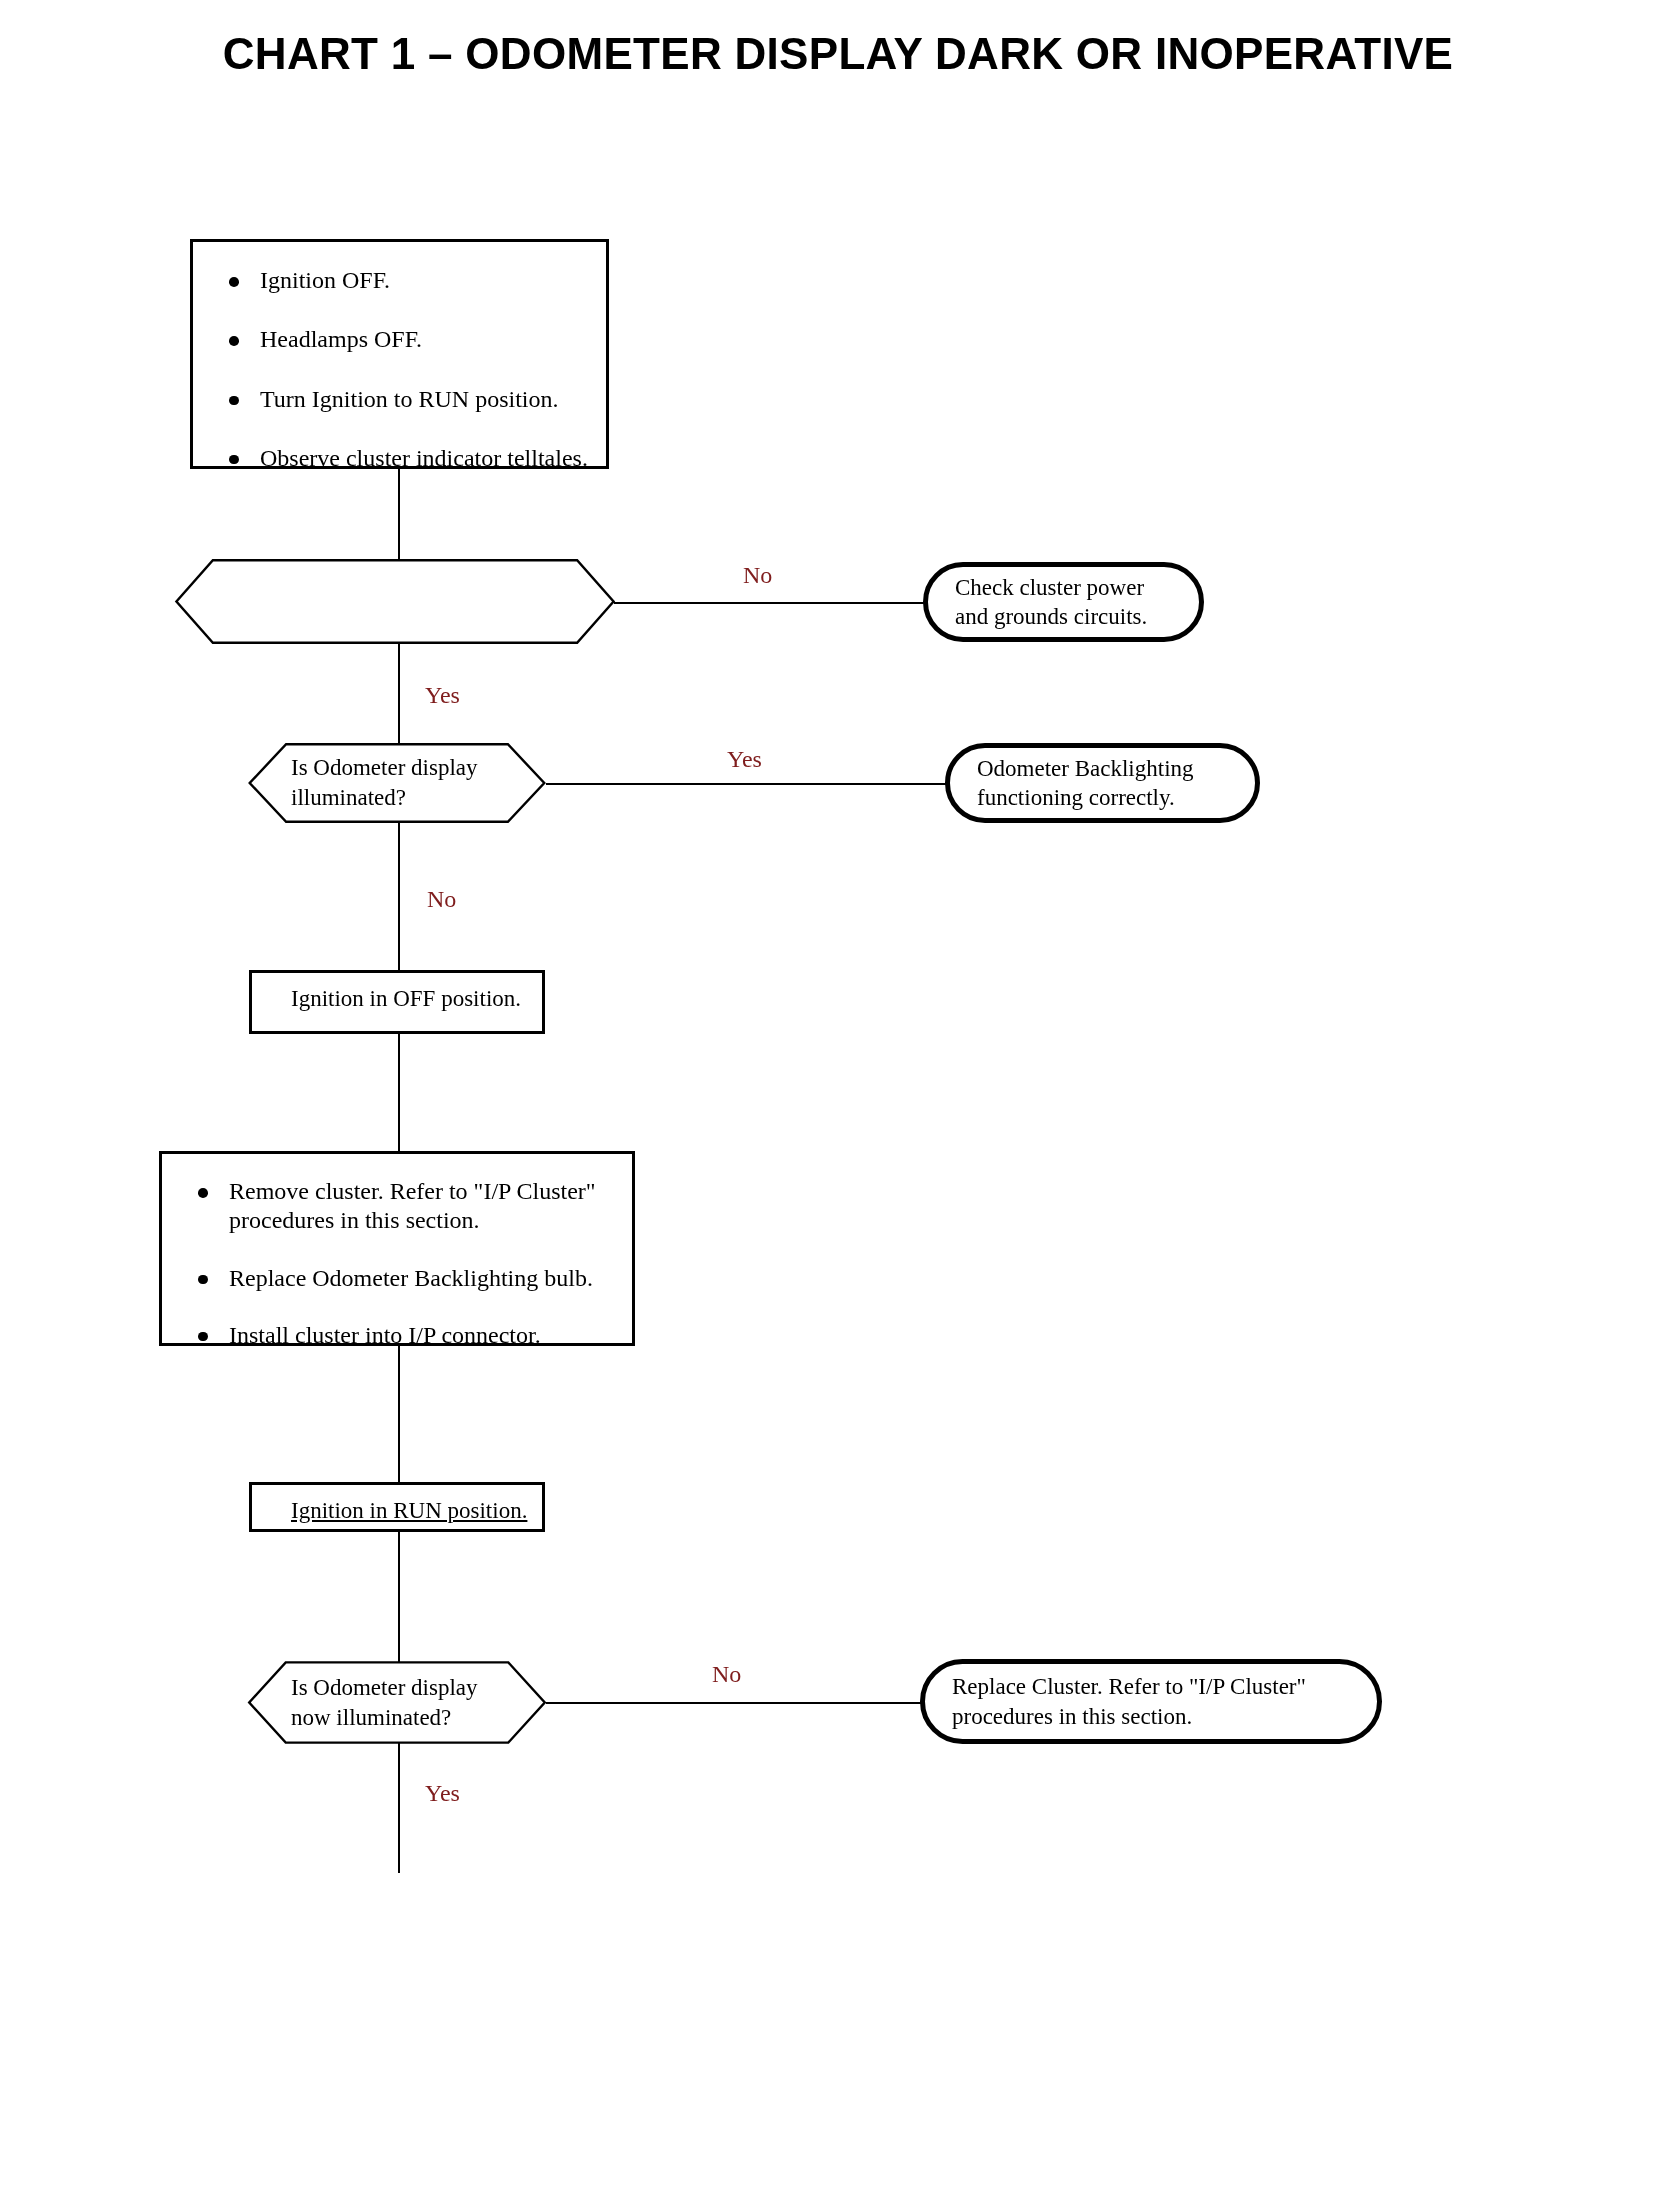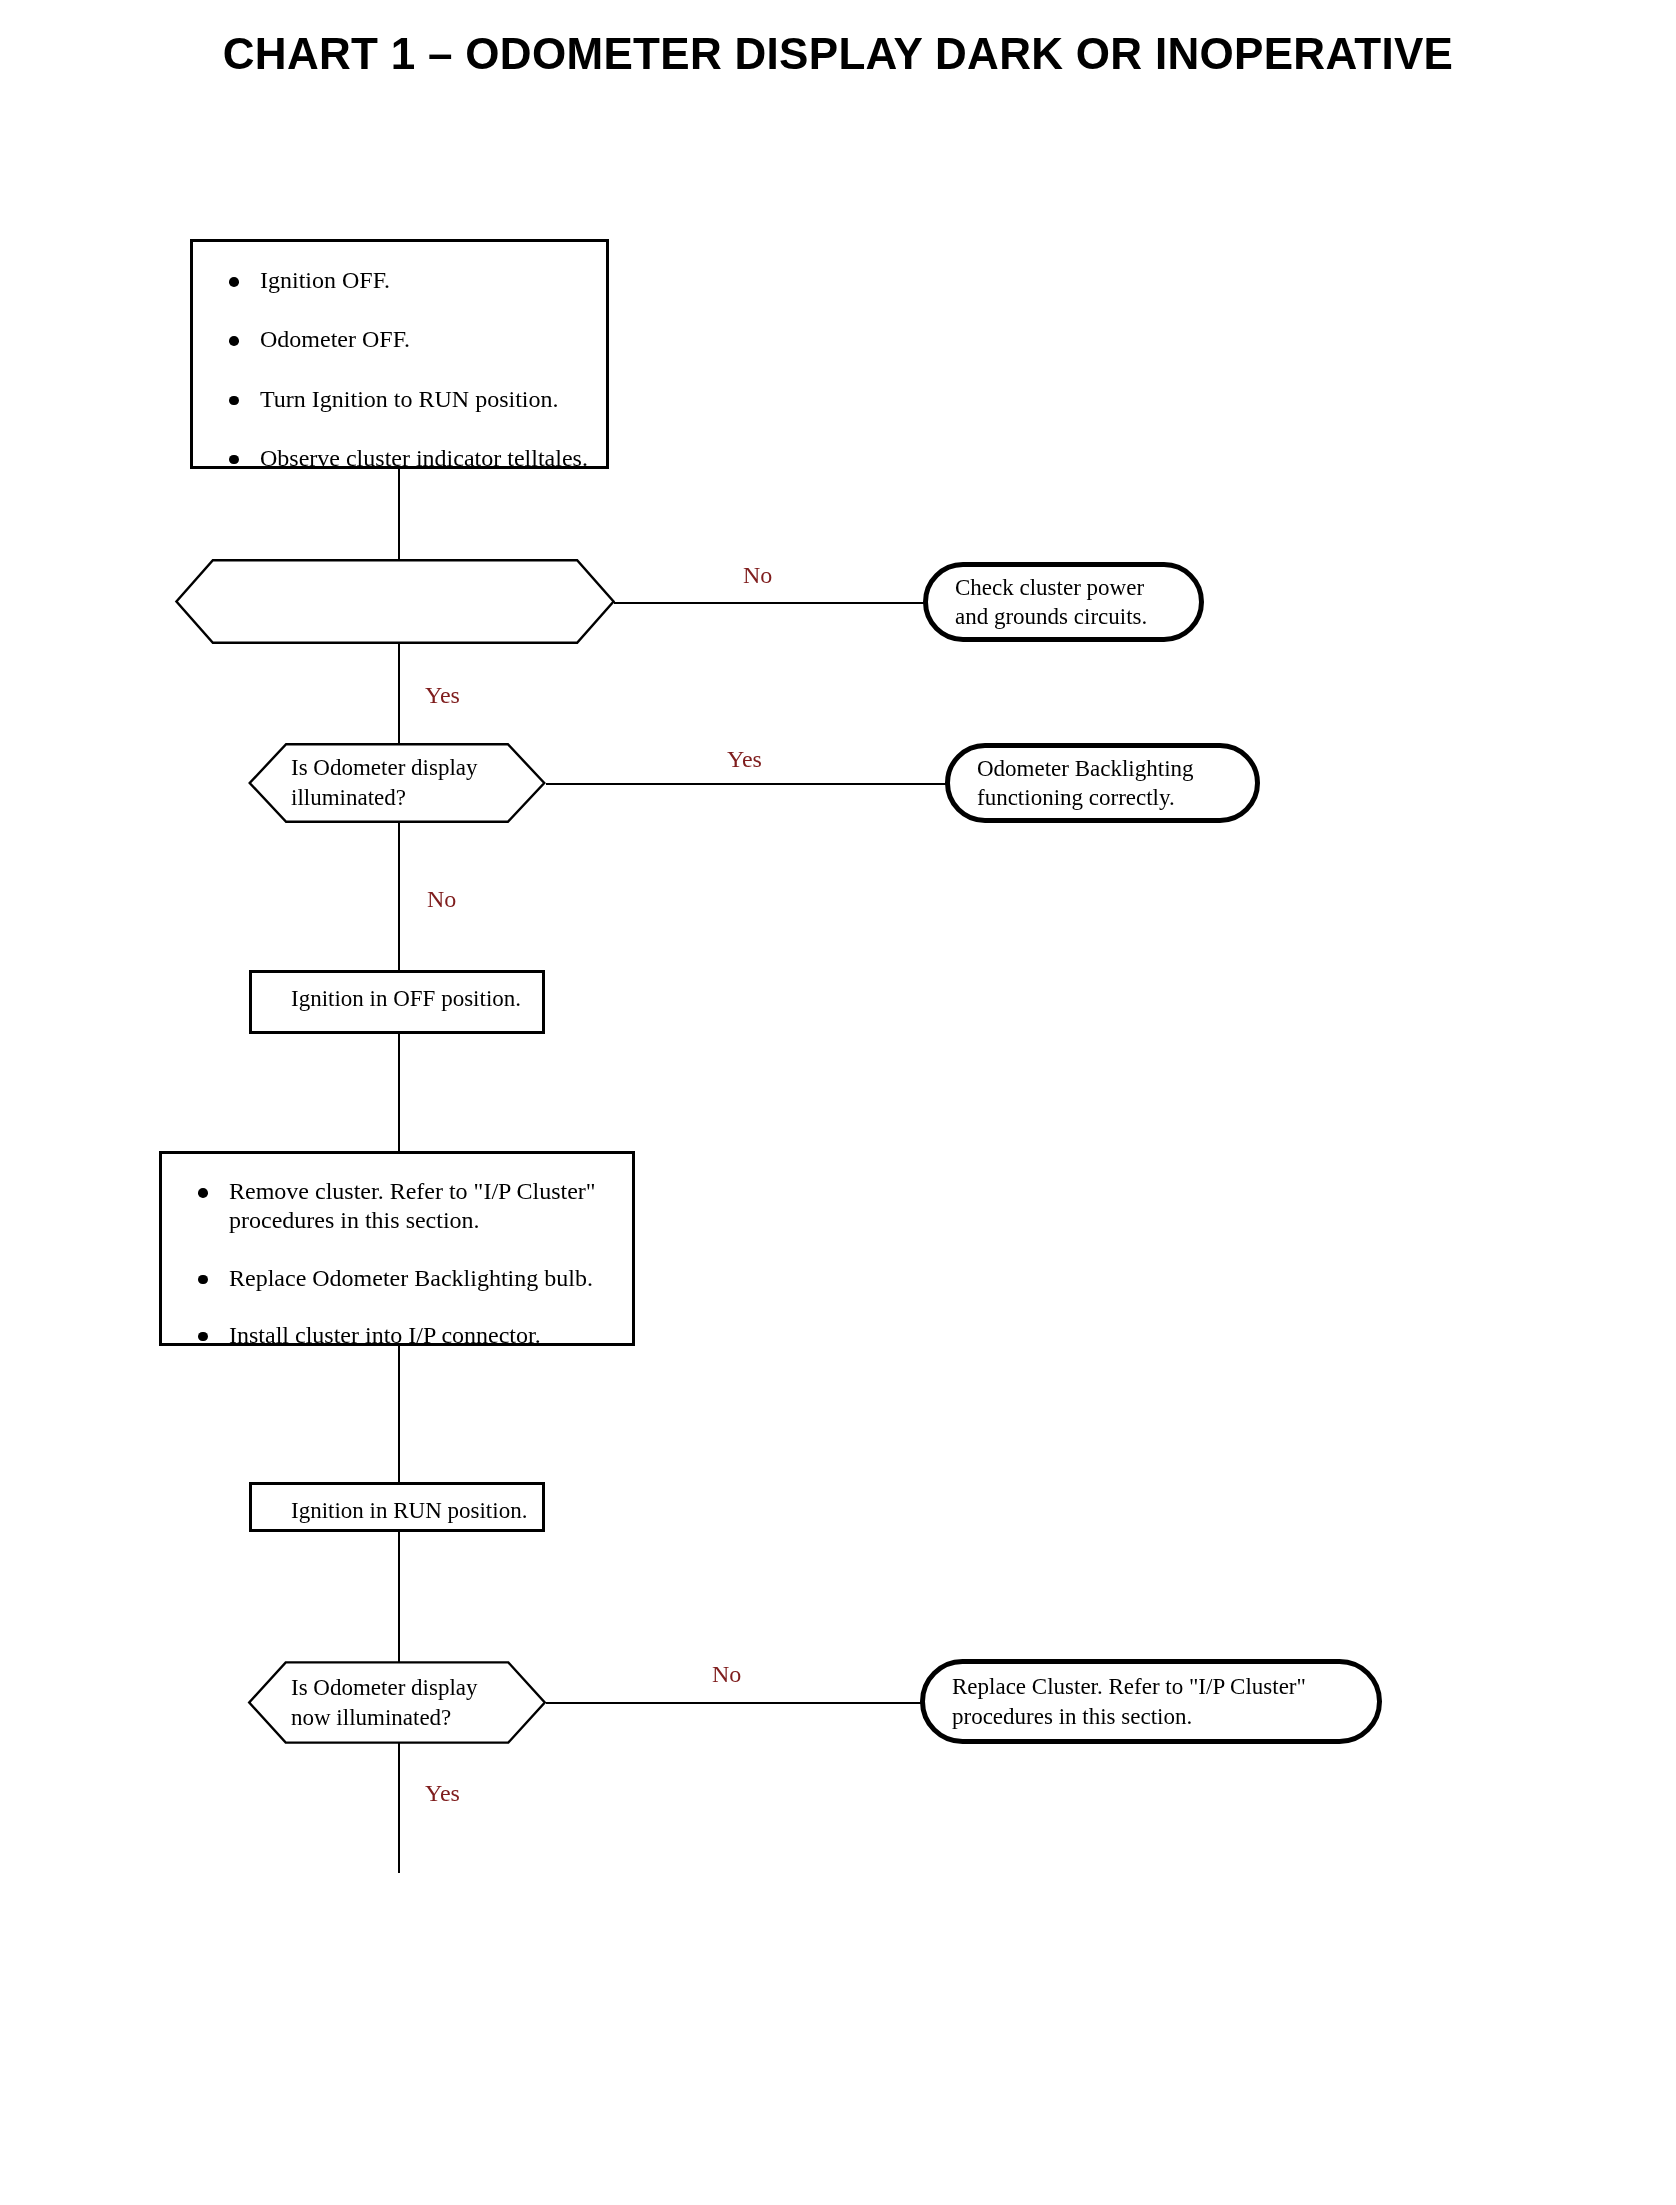"Odometer OFF." li { text: Odometer -> Headlamps }
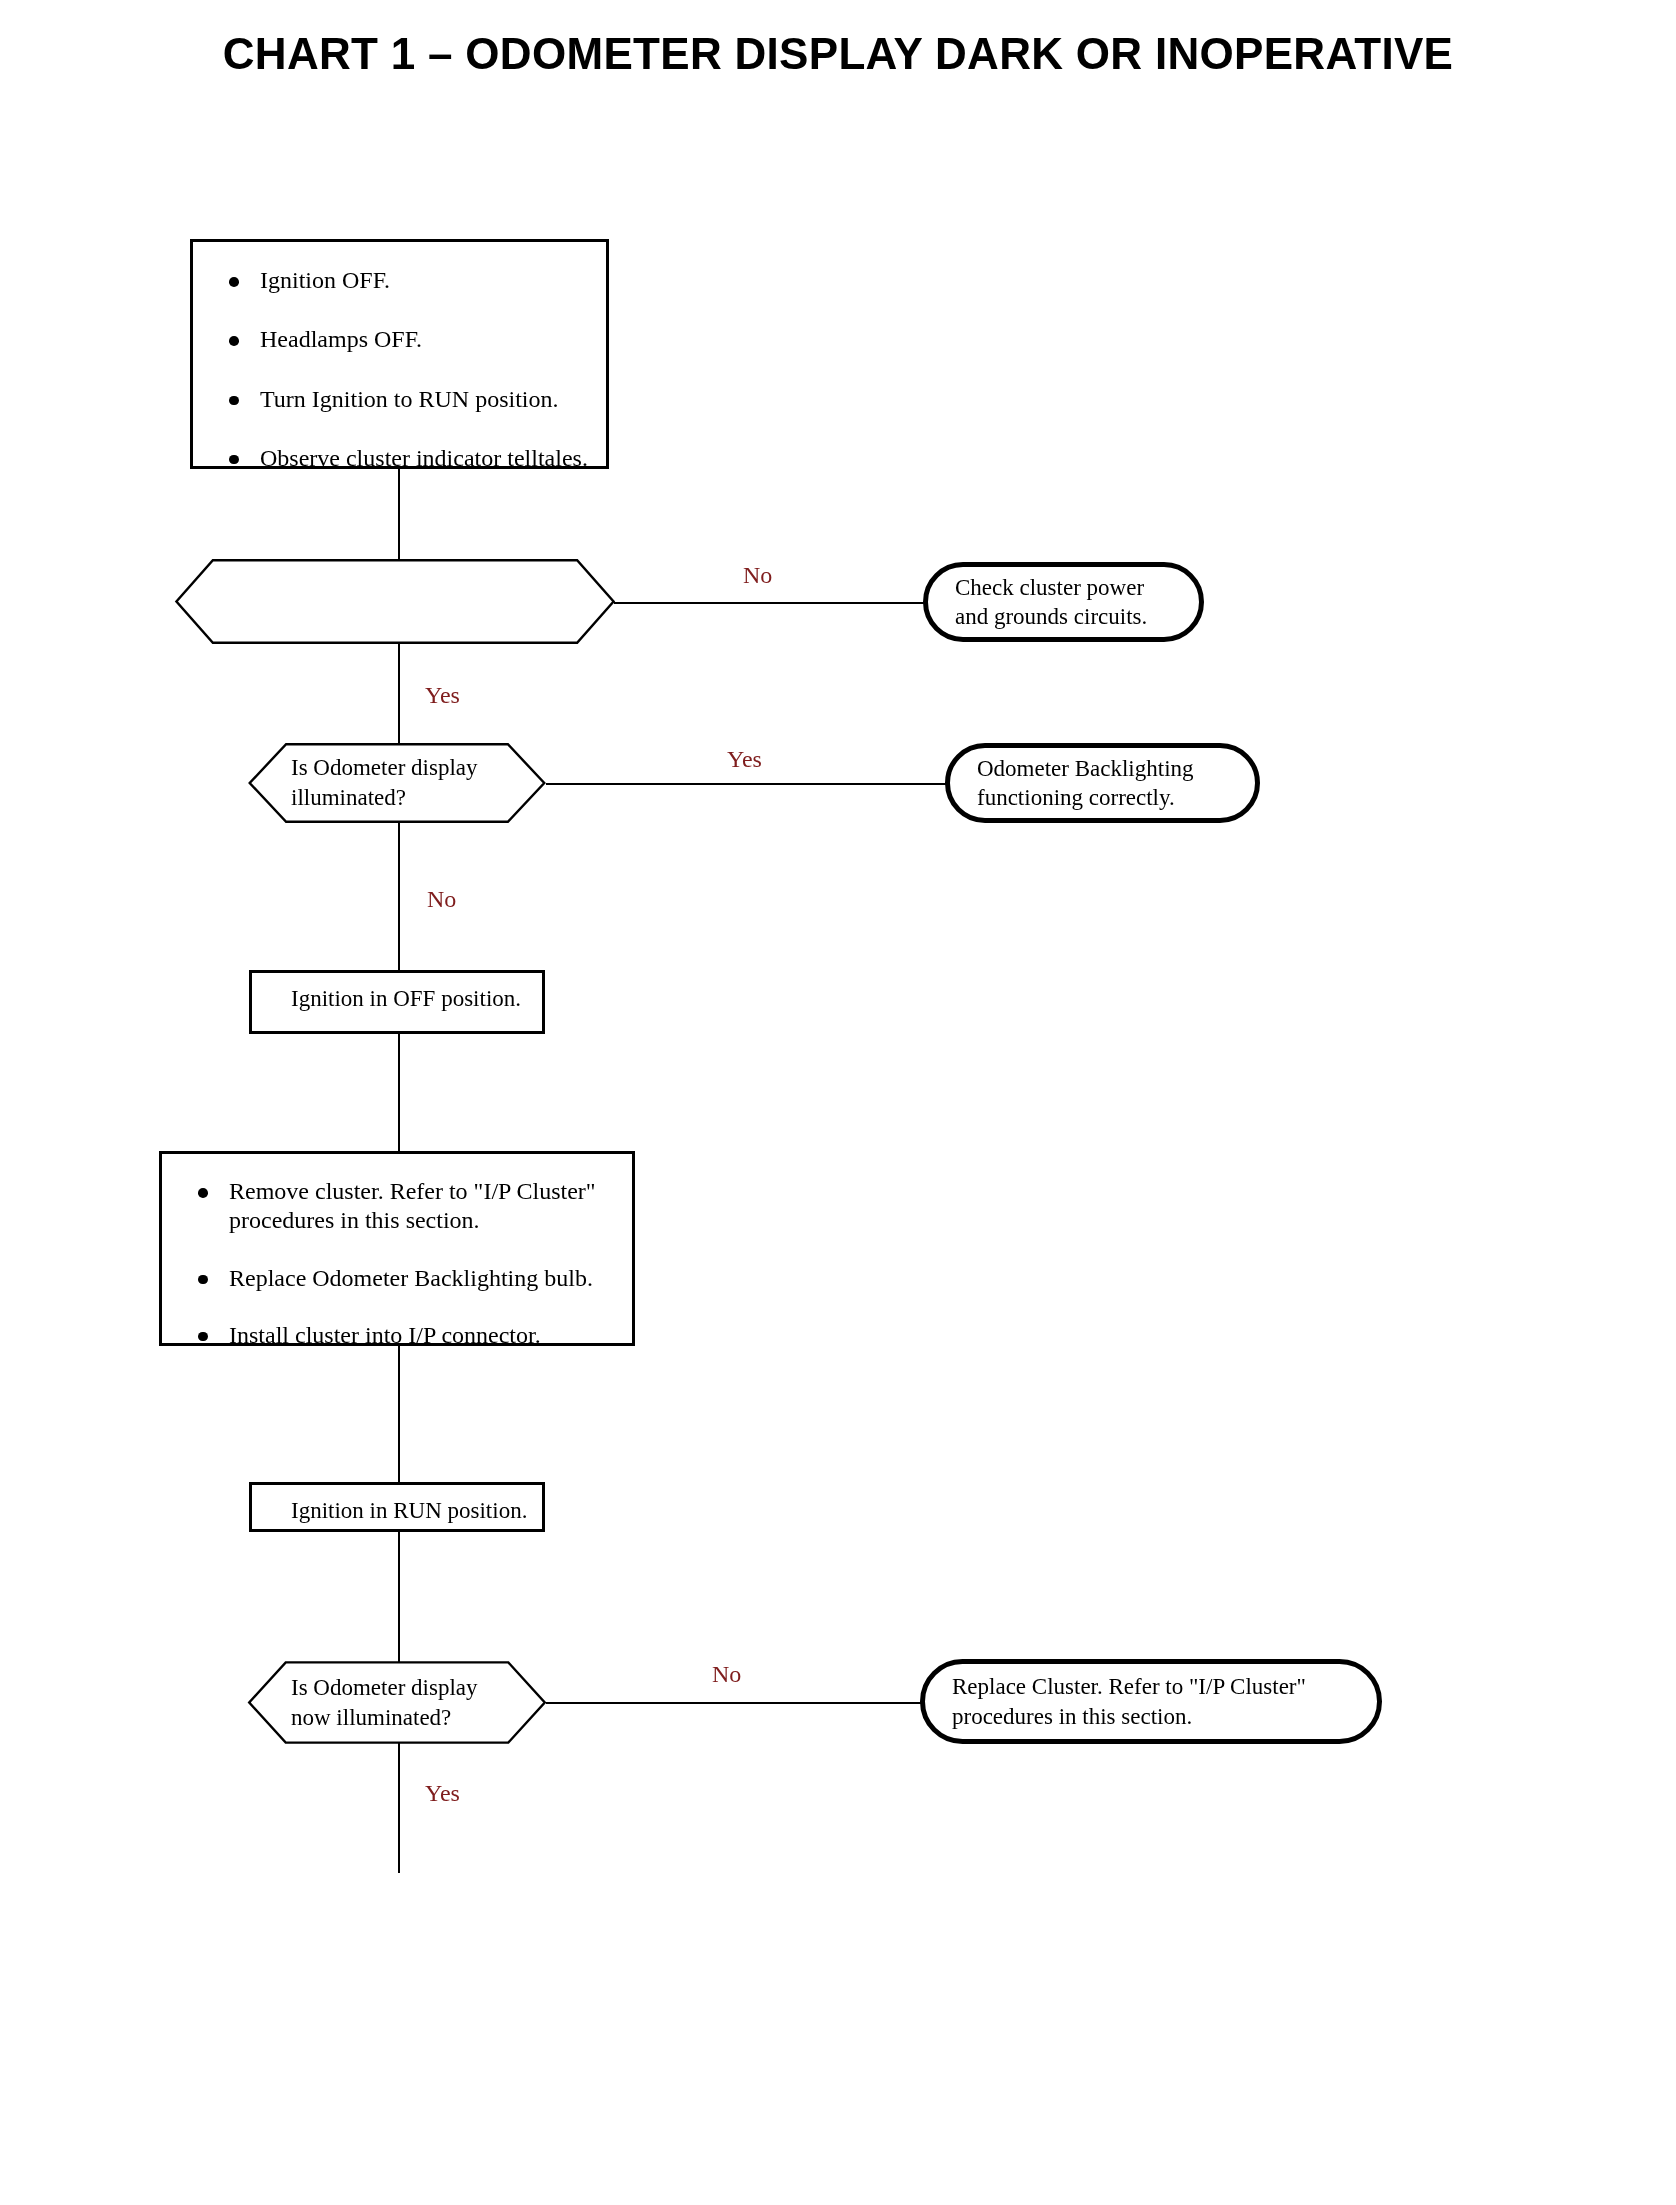"Ignition in RUN position." div.txt { text-decoration: none -> underline }
